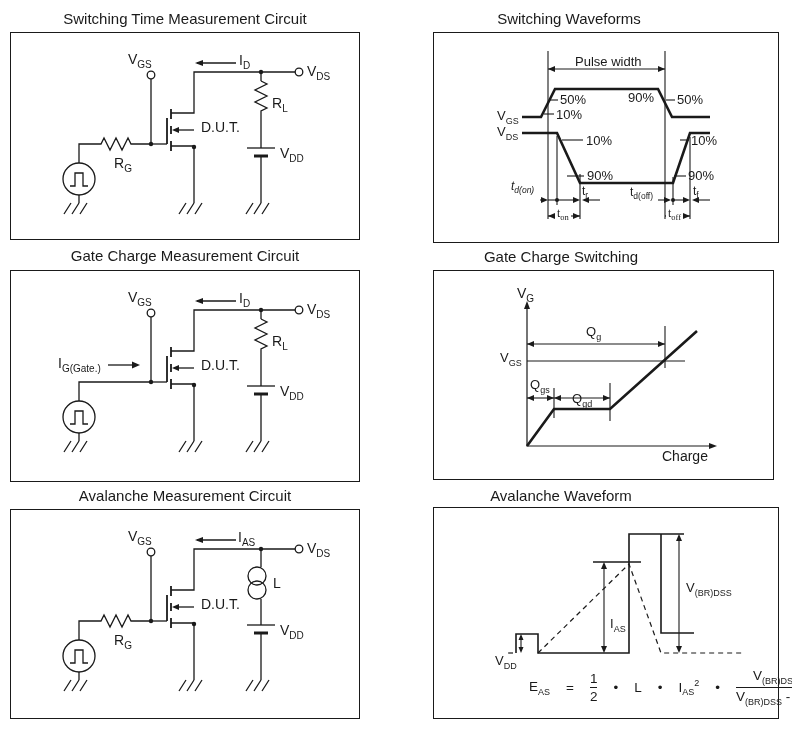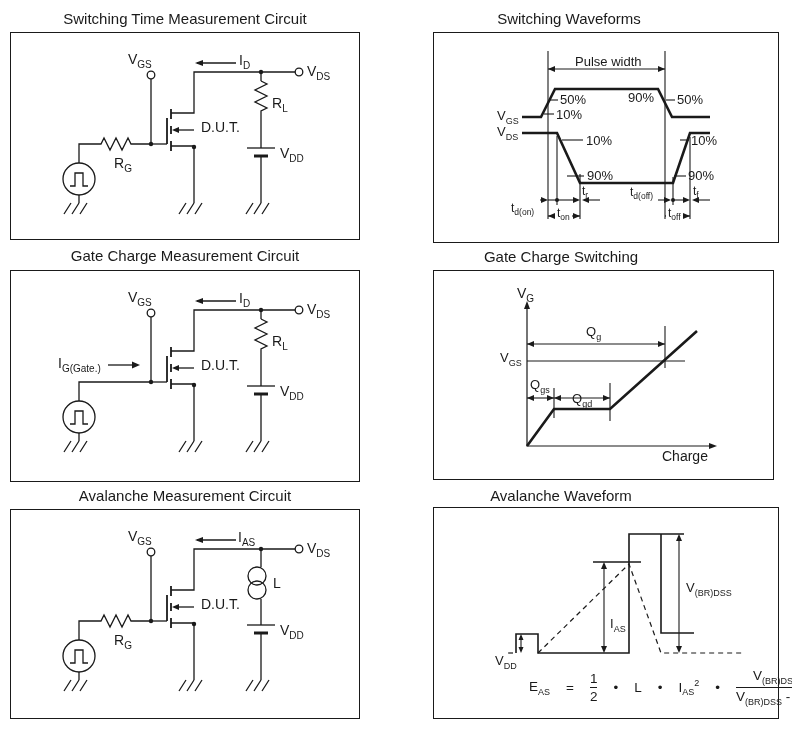"td(on)" span.lbl { font-style: none -> italic; top: 169px -> 147px }
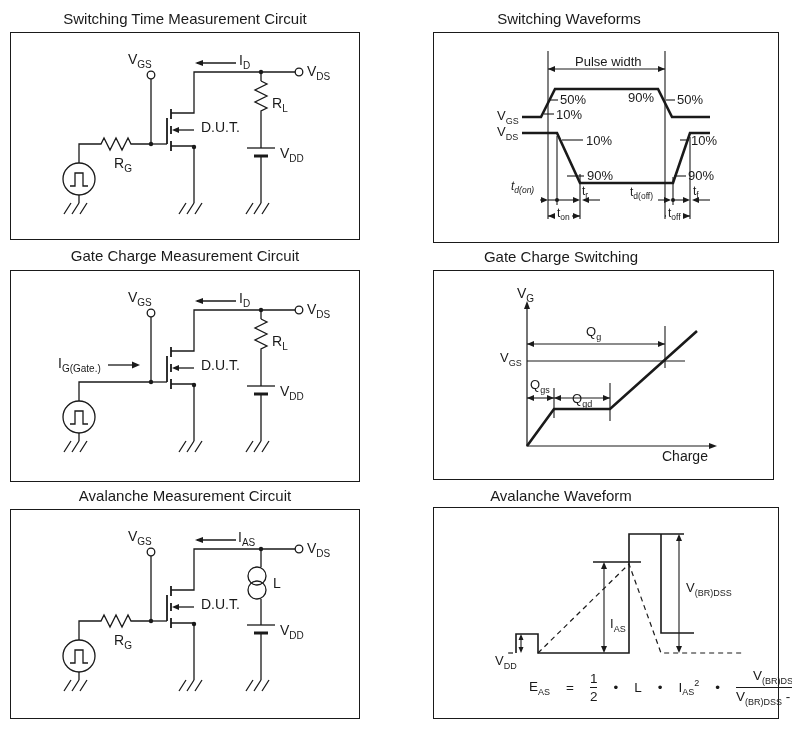"ton" .wbg { font-family: none -> Liberation Serif, serif }
